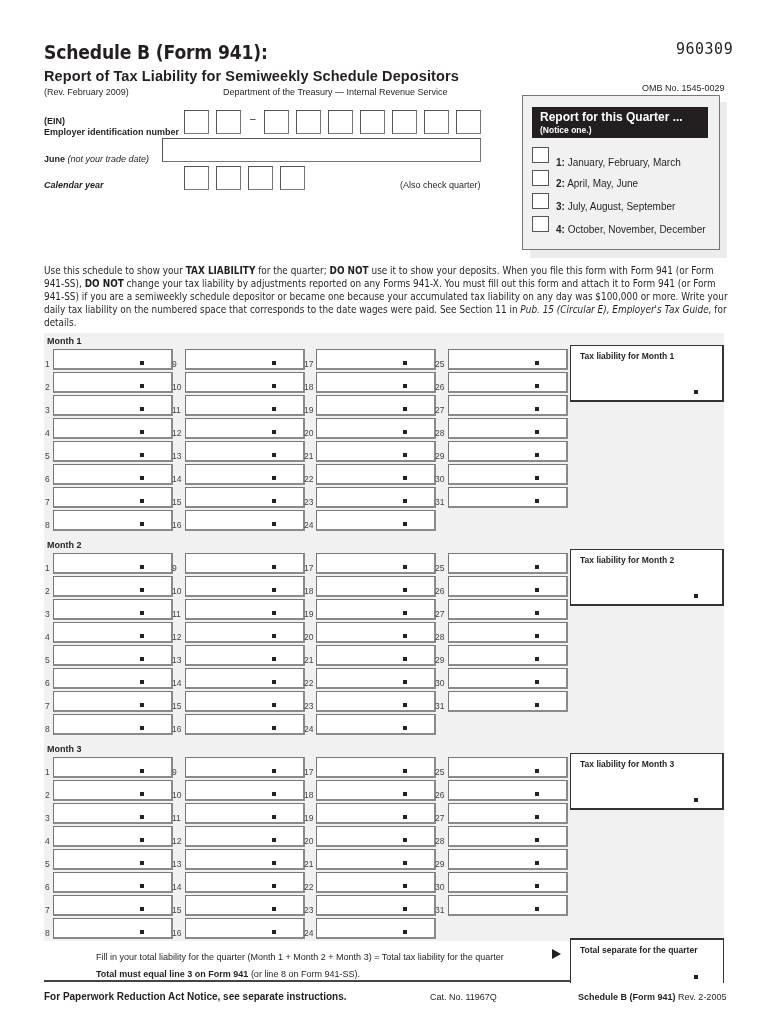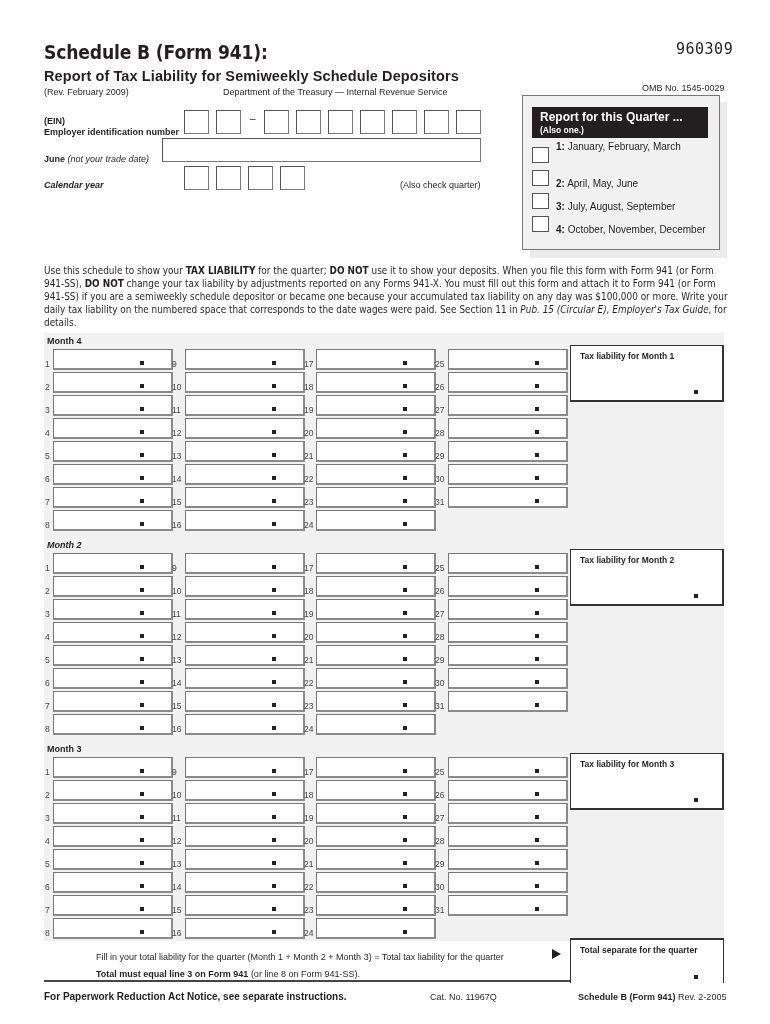"(Also one.)" div.h2 { text: Also -> Notice }
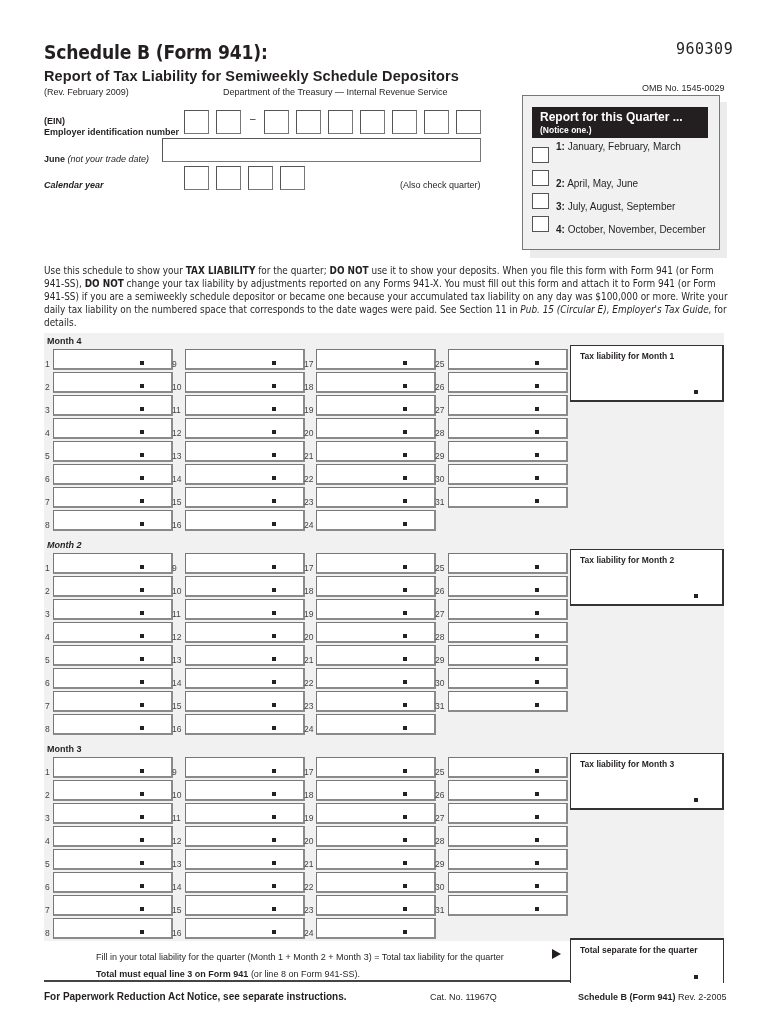"1: January, February, March" div.qlabel { top: 141px -> 157px }
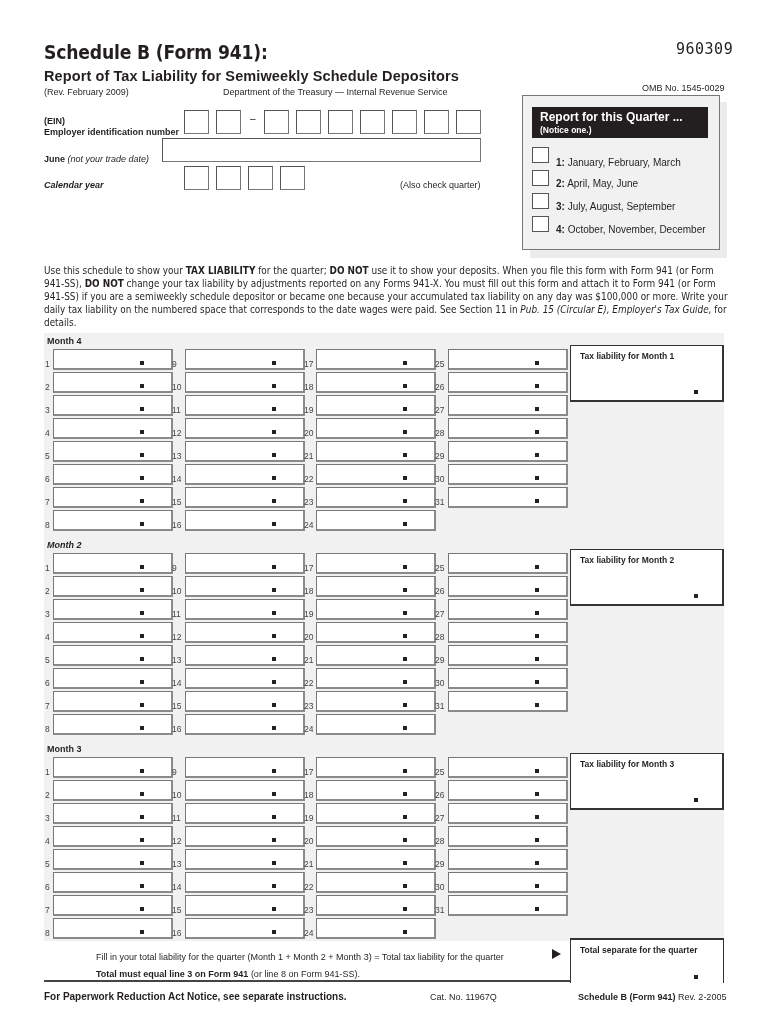"Month 4" div.month-label { text: 4 -> 1 }
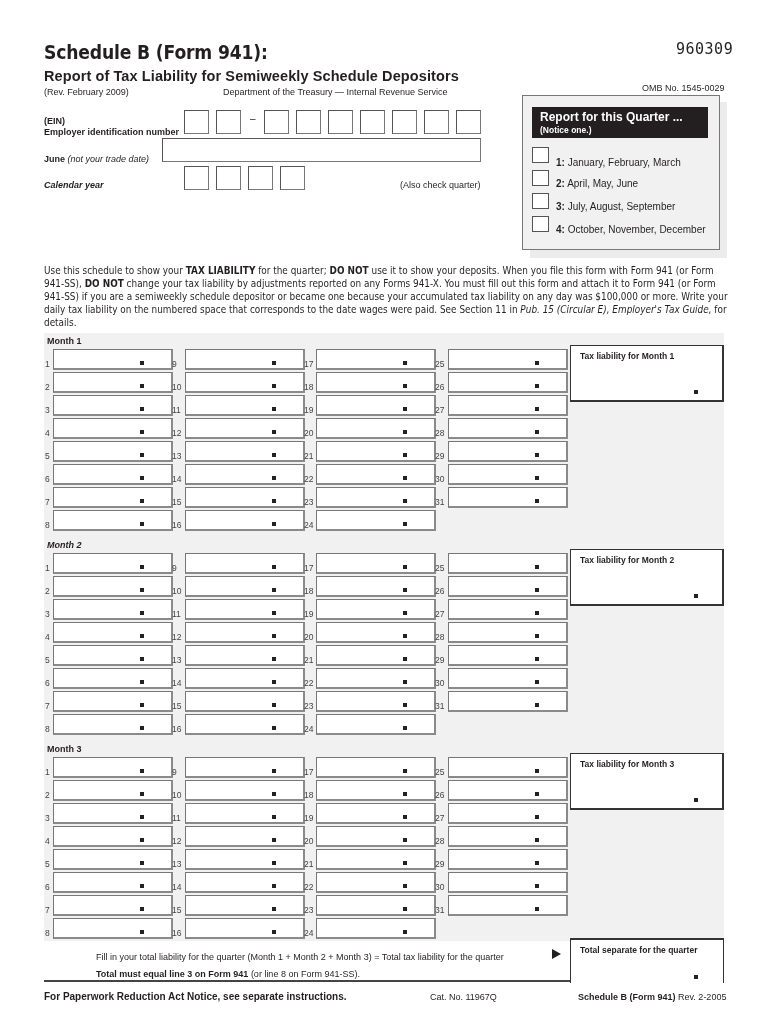"Month 2" div.month-label { font-style: italic -> none }
